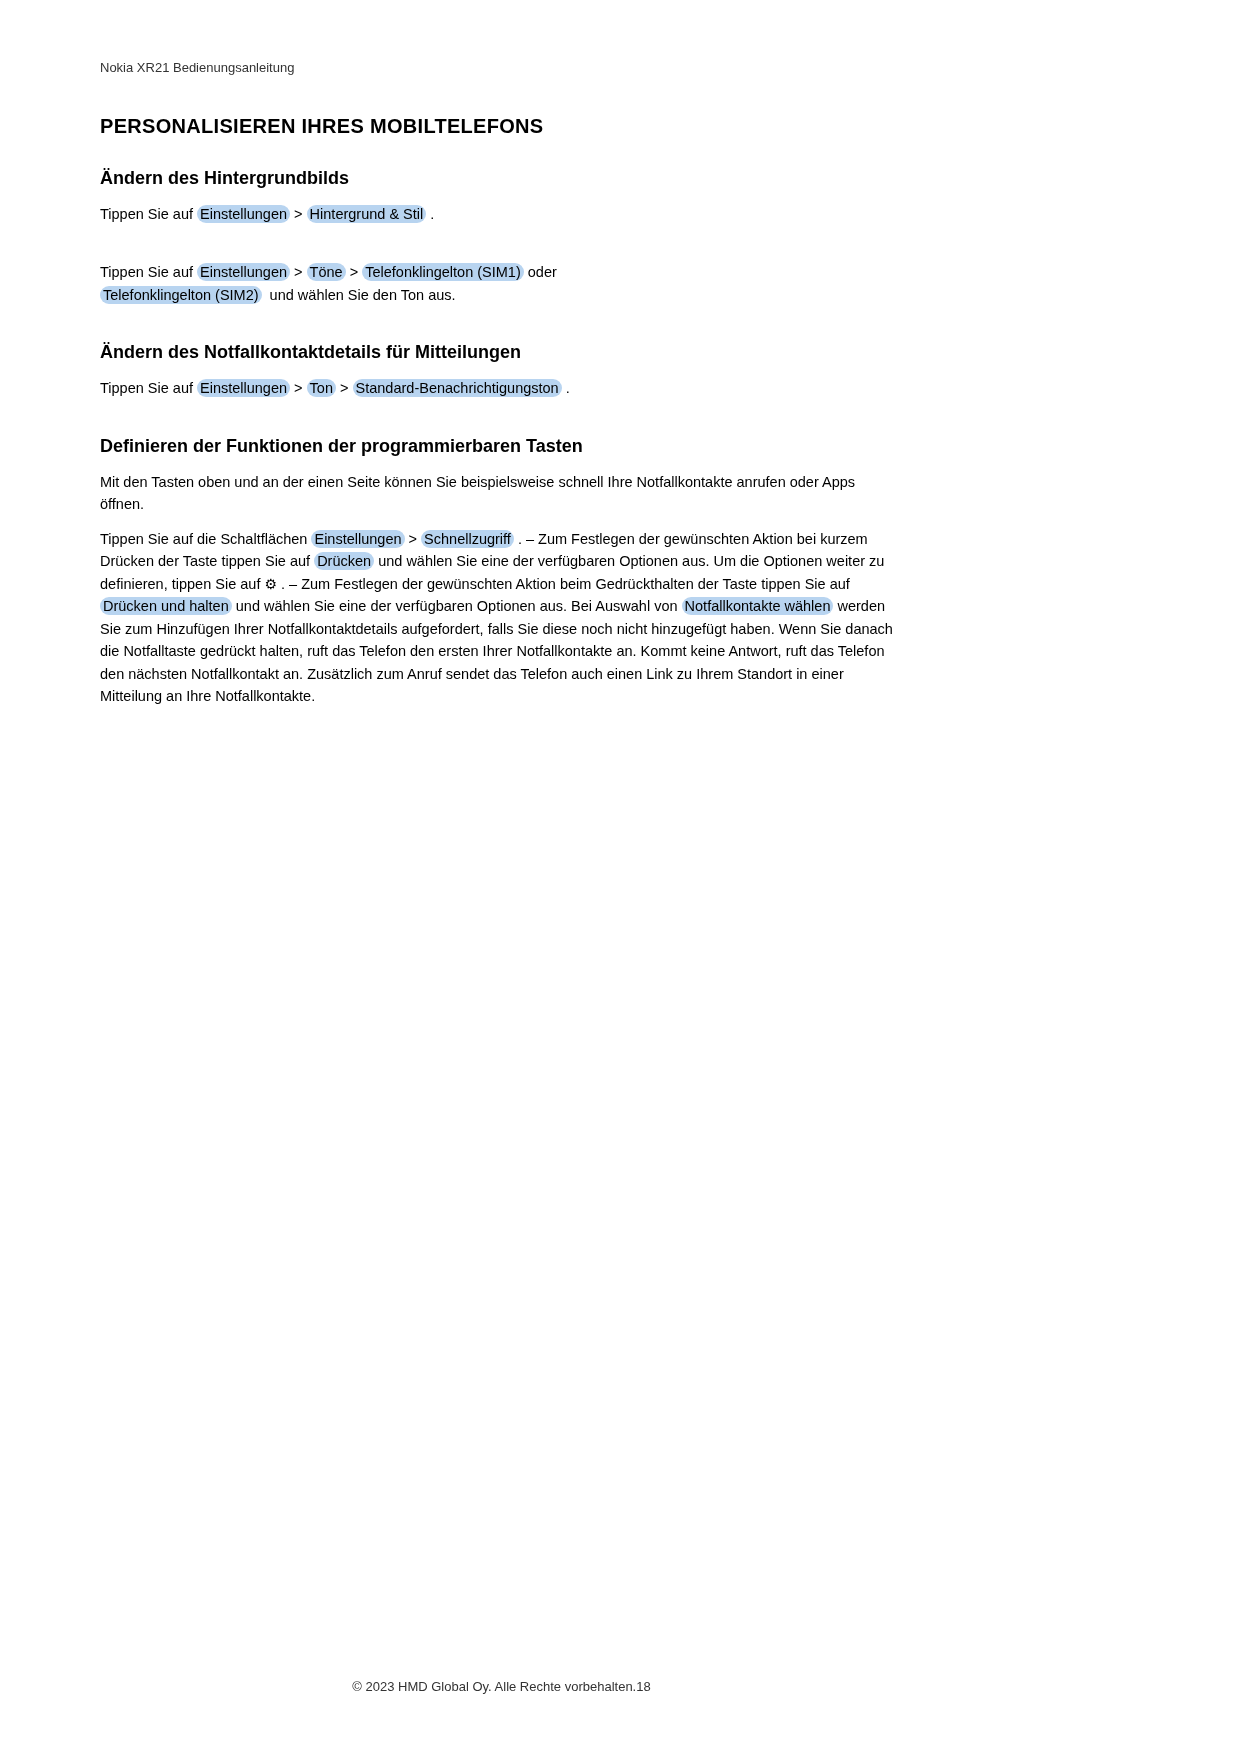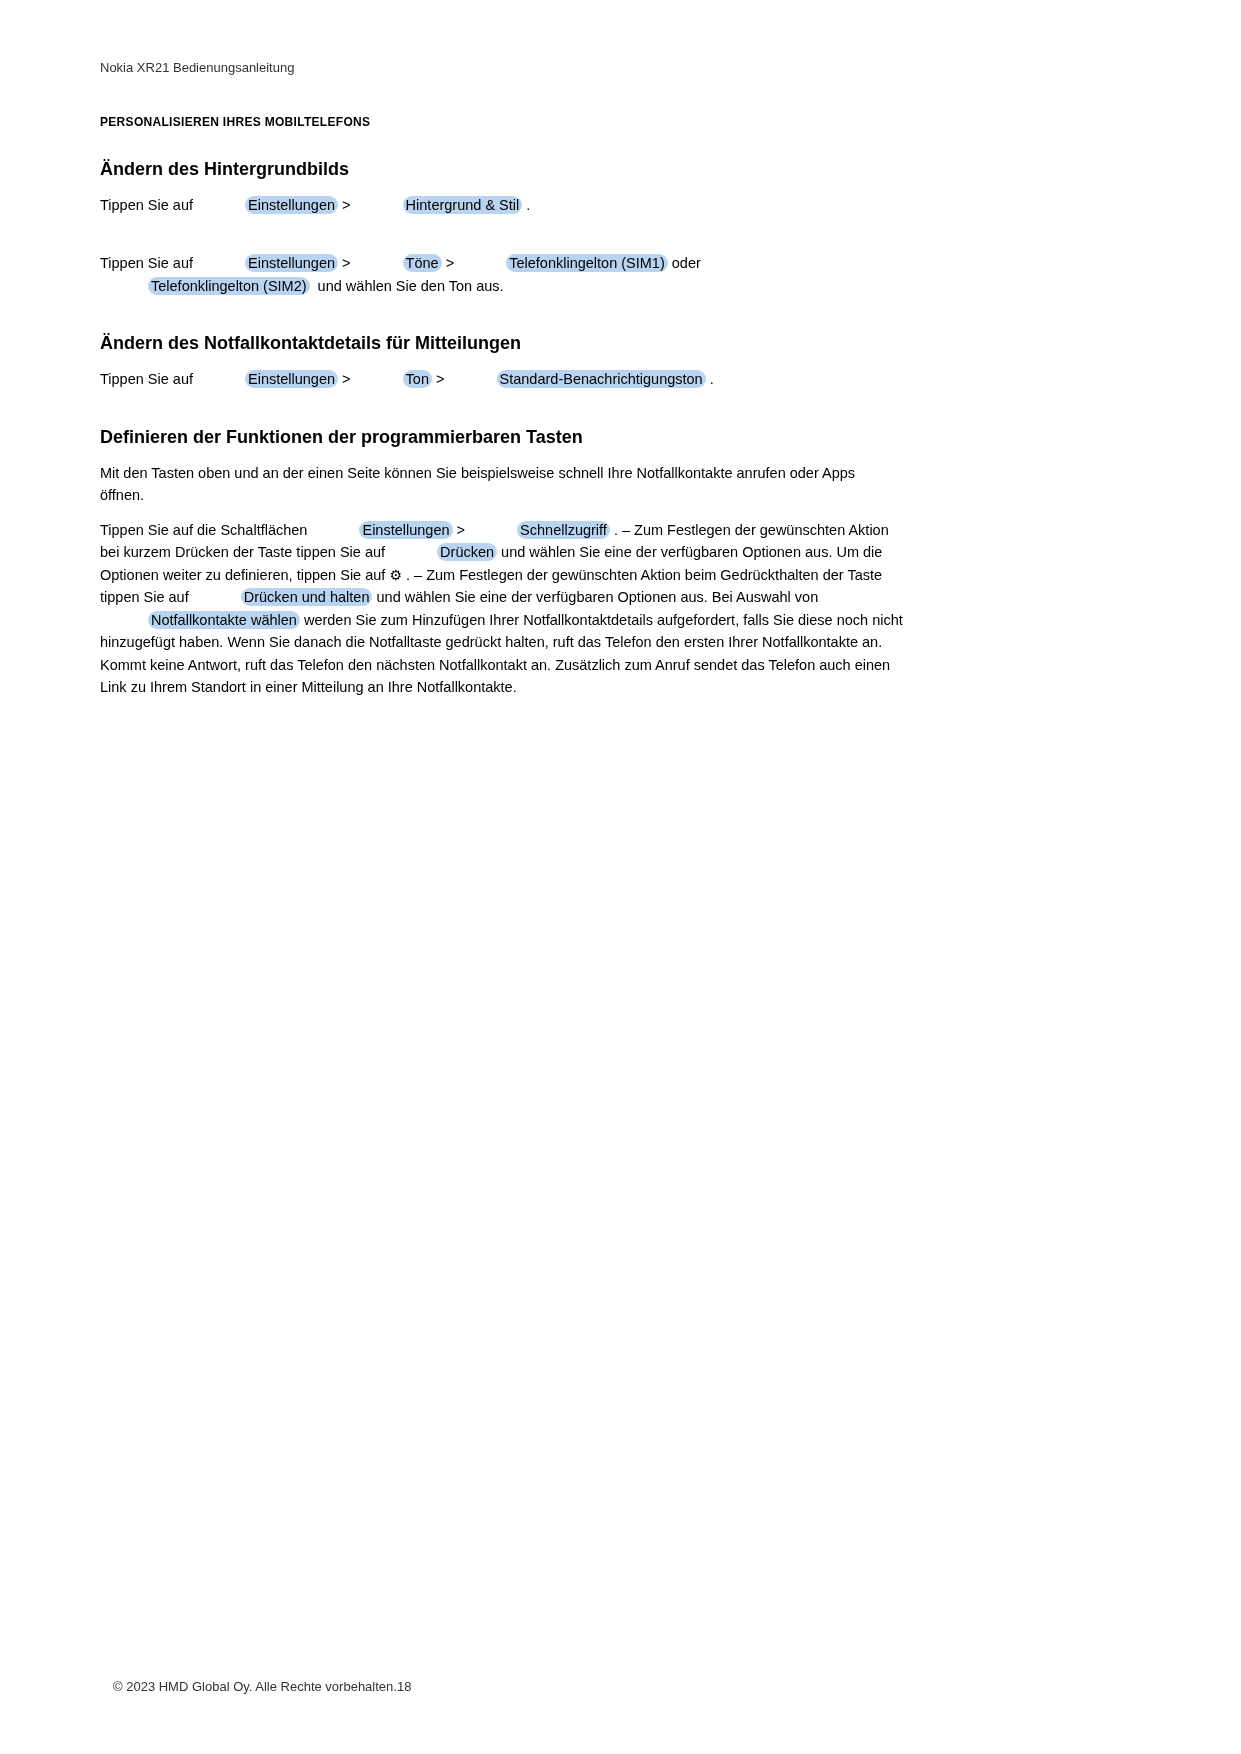"PERSONALISIEREN IHRES MOBILTELEFONS" .section-title { font-size: 12px -> 20px }
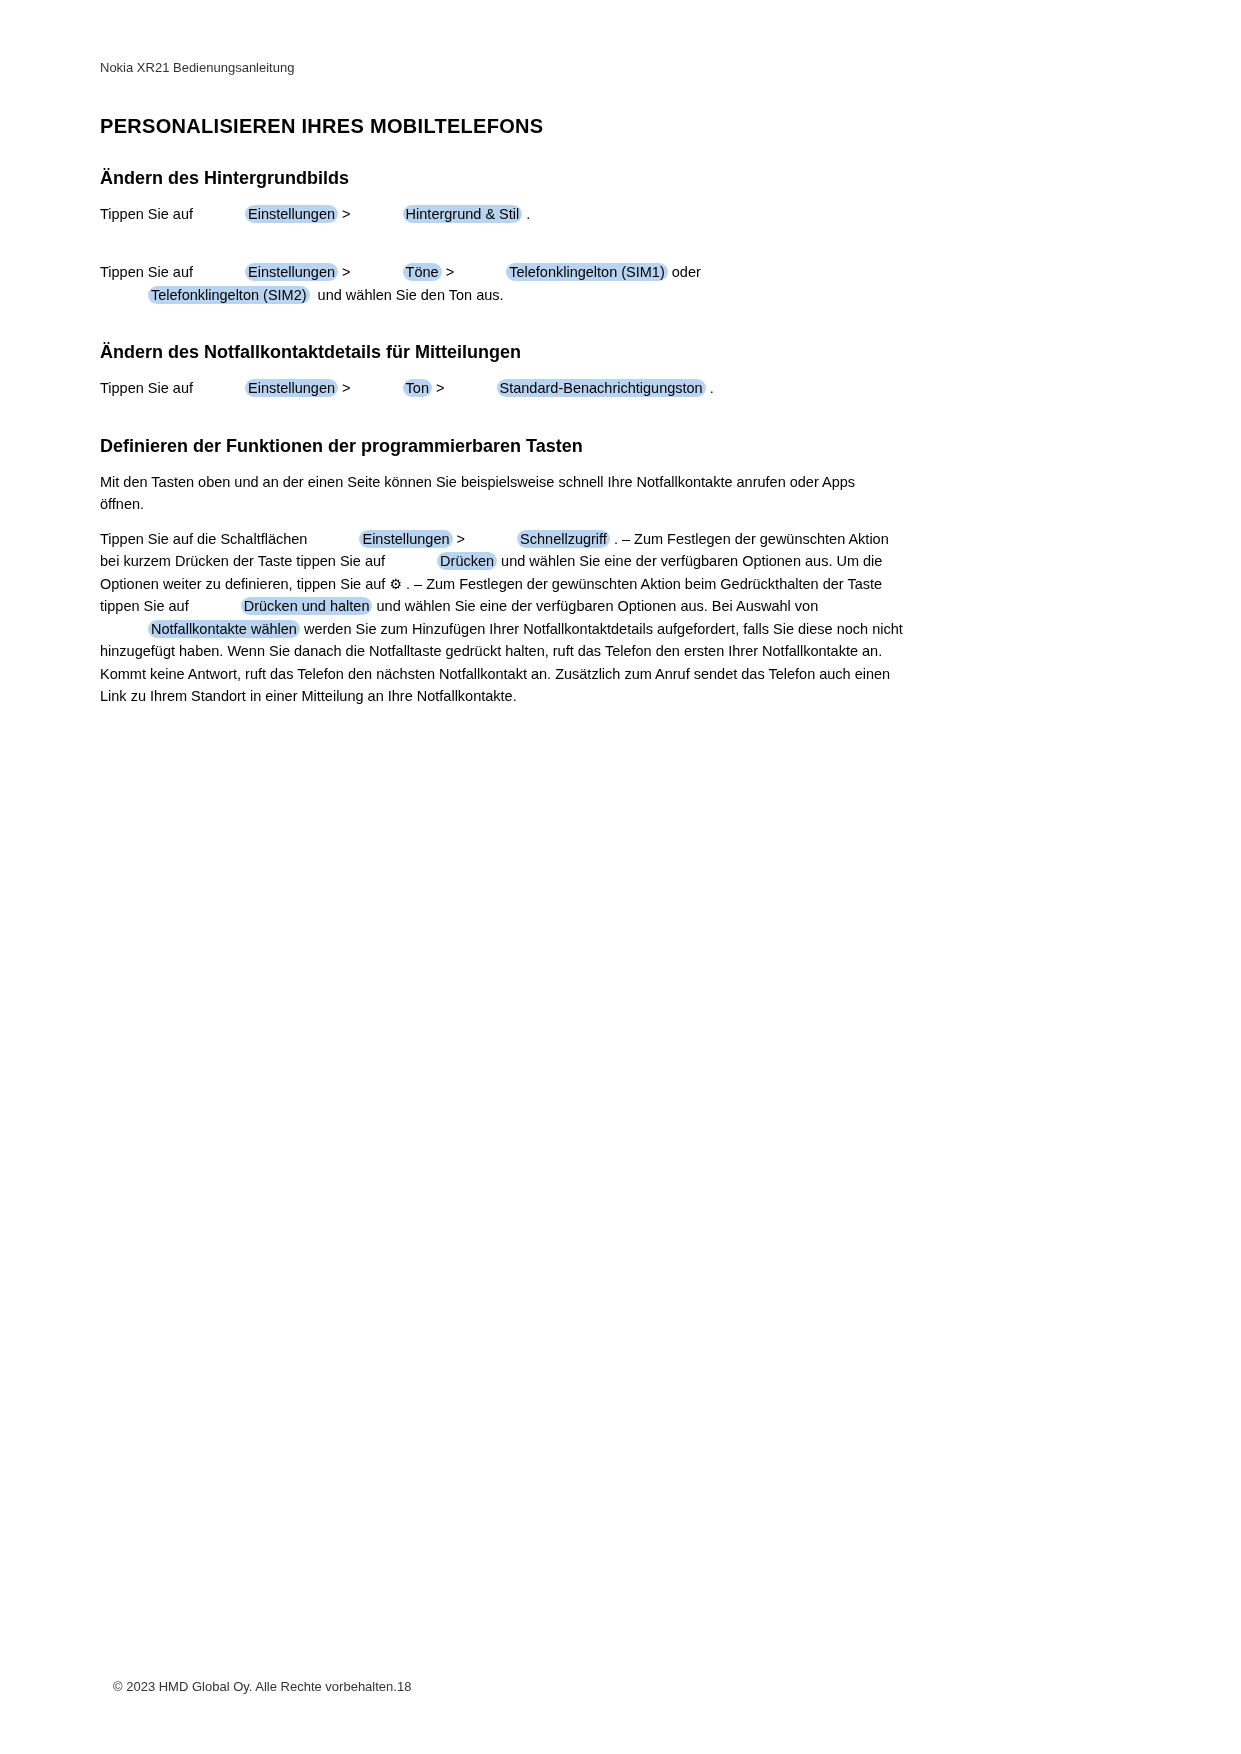"Einstellungen" .highlight { margin-left: 48px -> none }
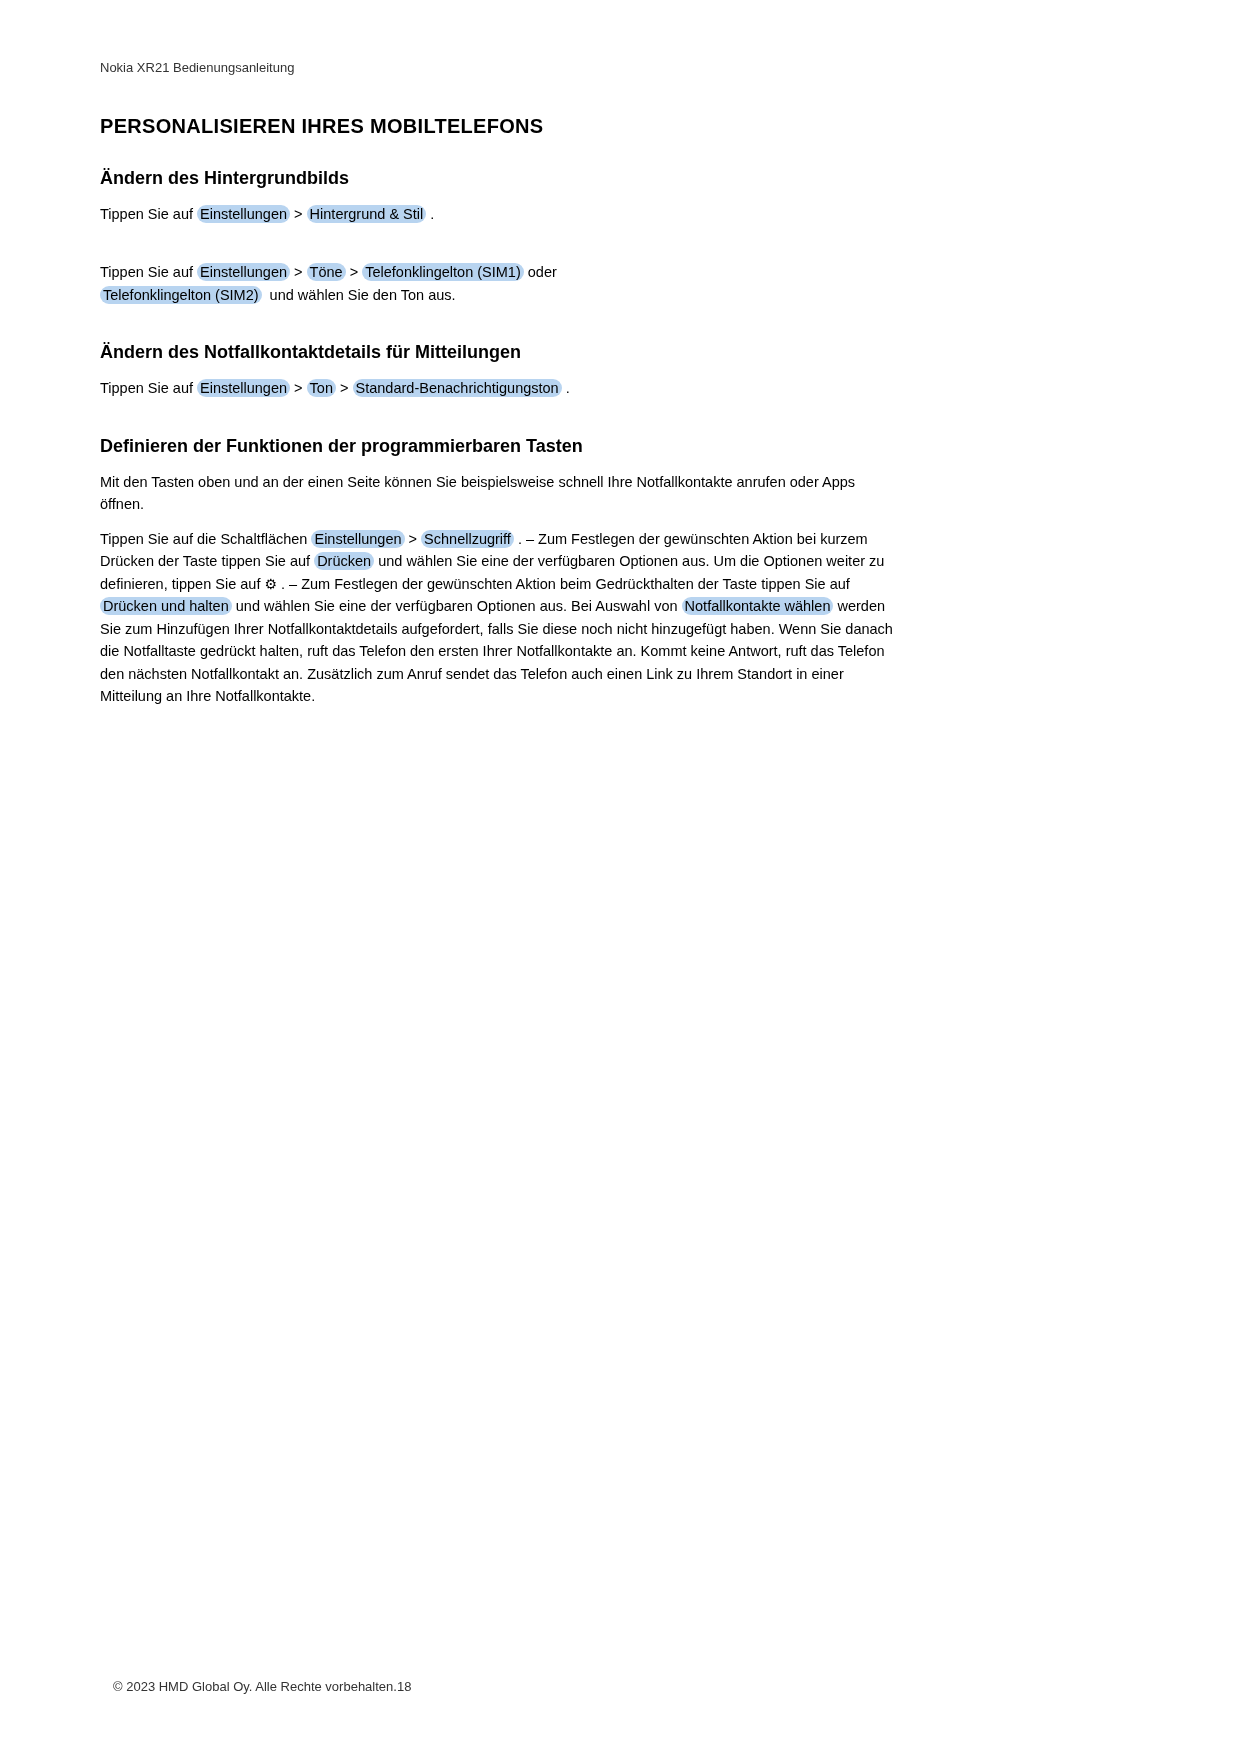"© 2023 HMD Global Oy." .footer { justify-content: flex-start -> center; left: 113px -> 100px }
